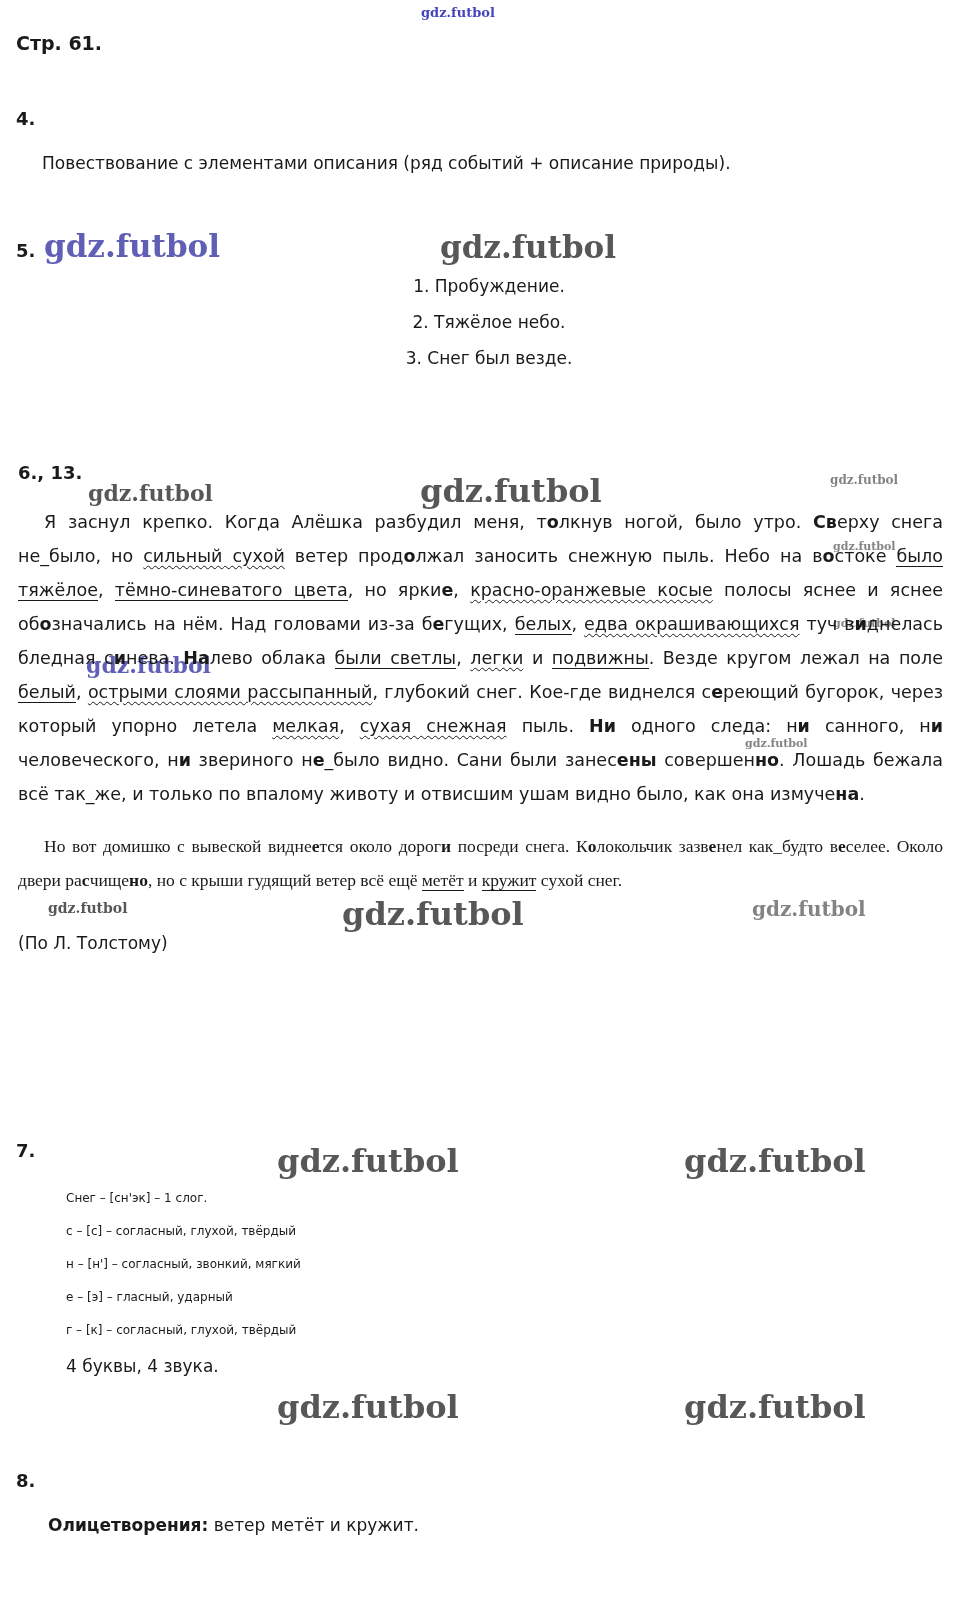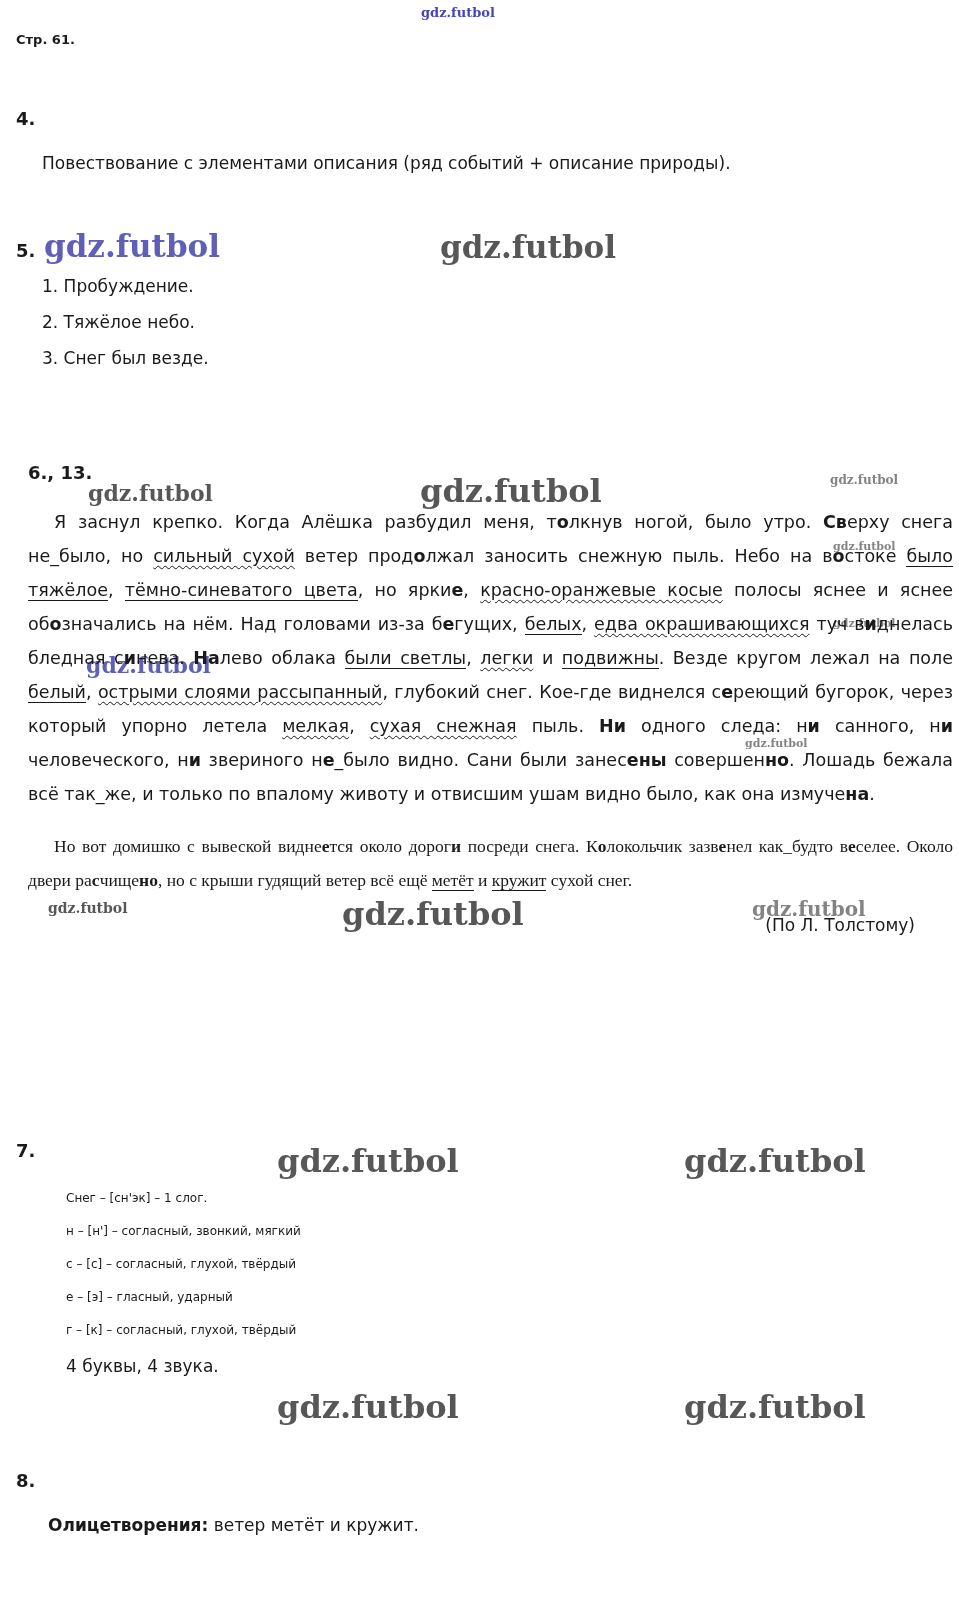"Стр. 61." .pagenum { font-size: 13px -> 19px }
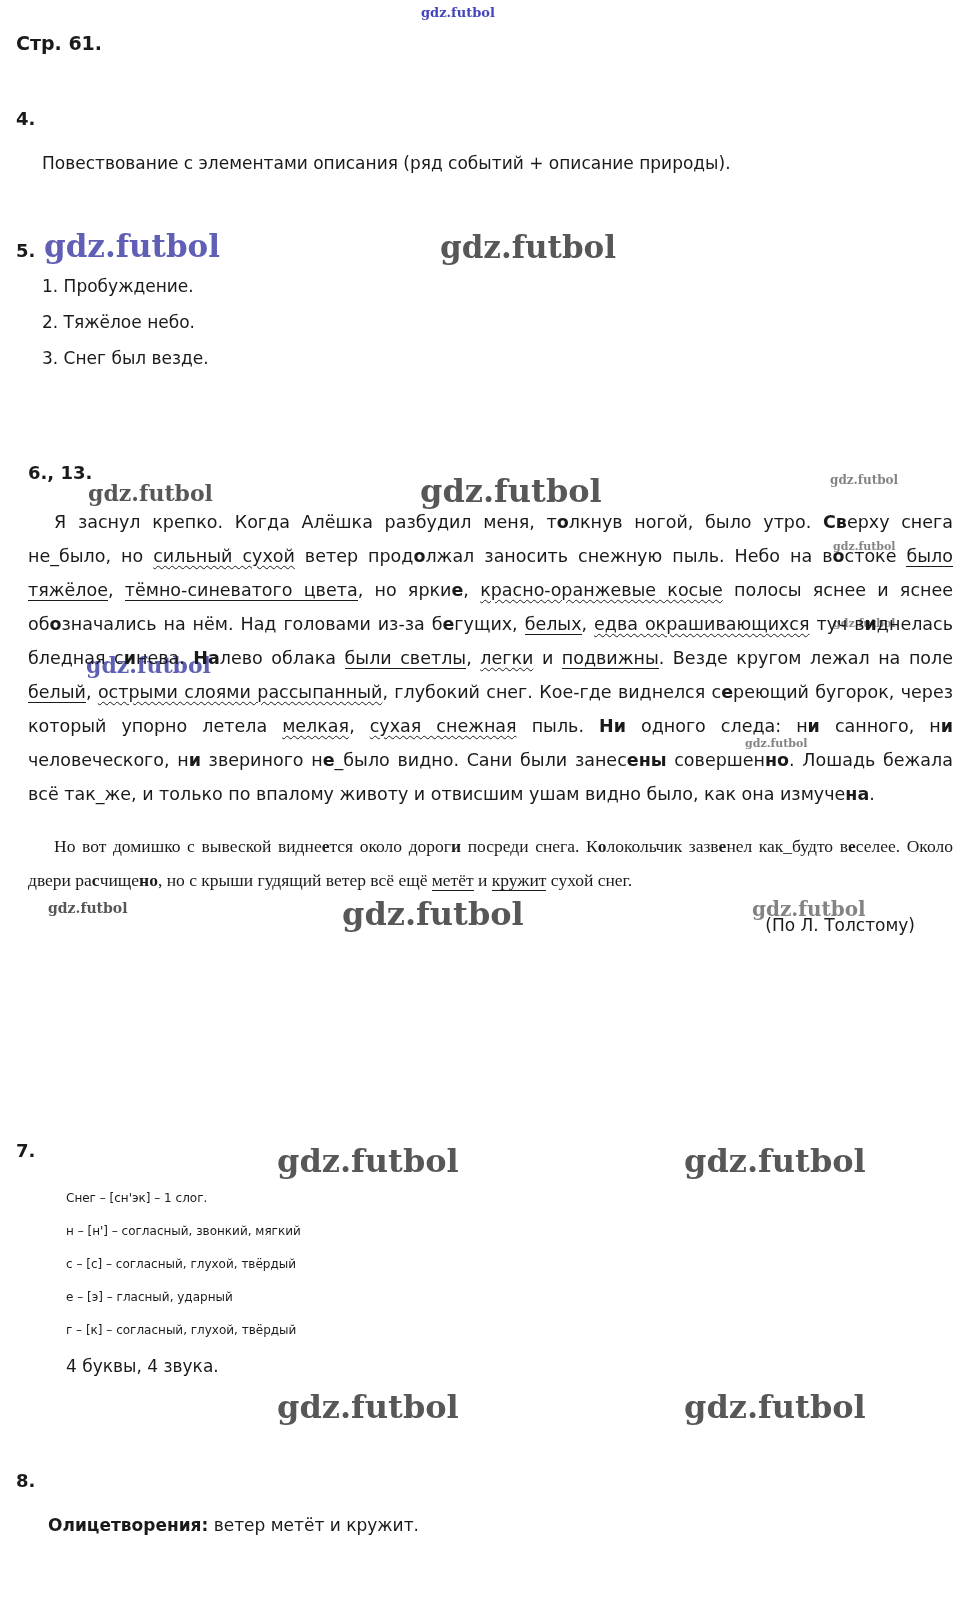"1. Пробуждение." #b5 .lines div { text-align: none -> center }
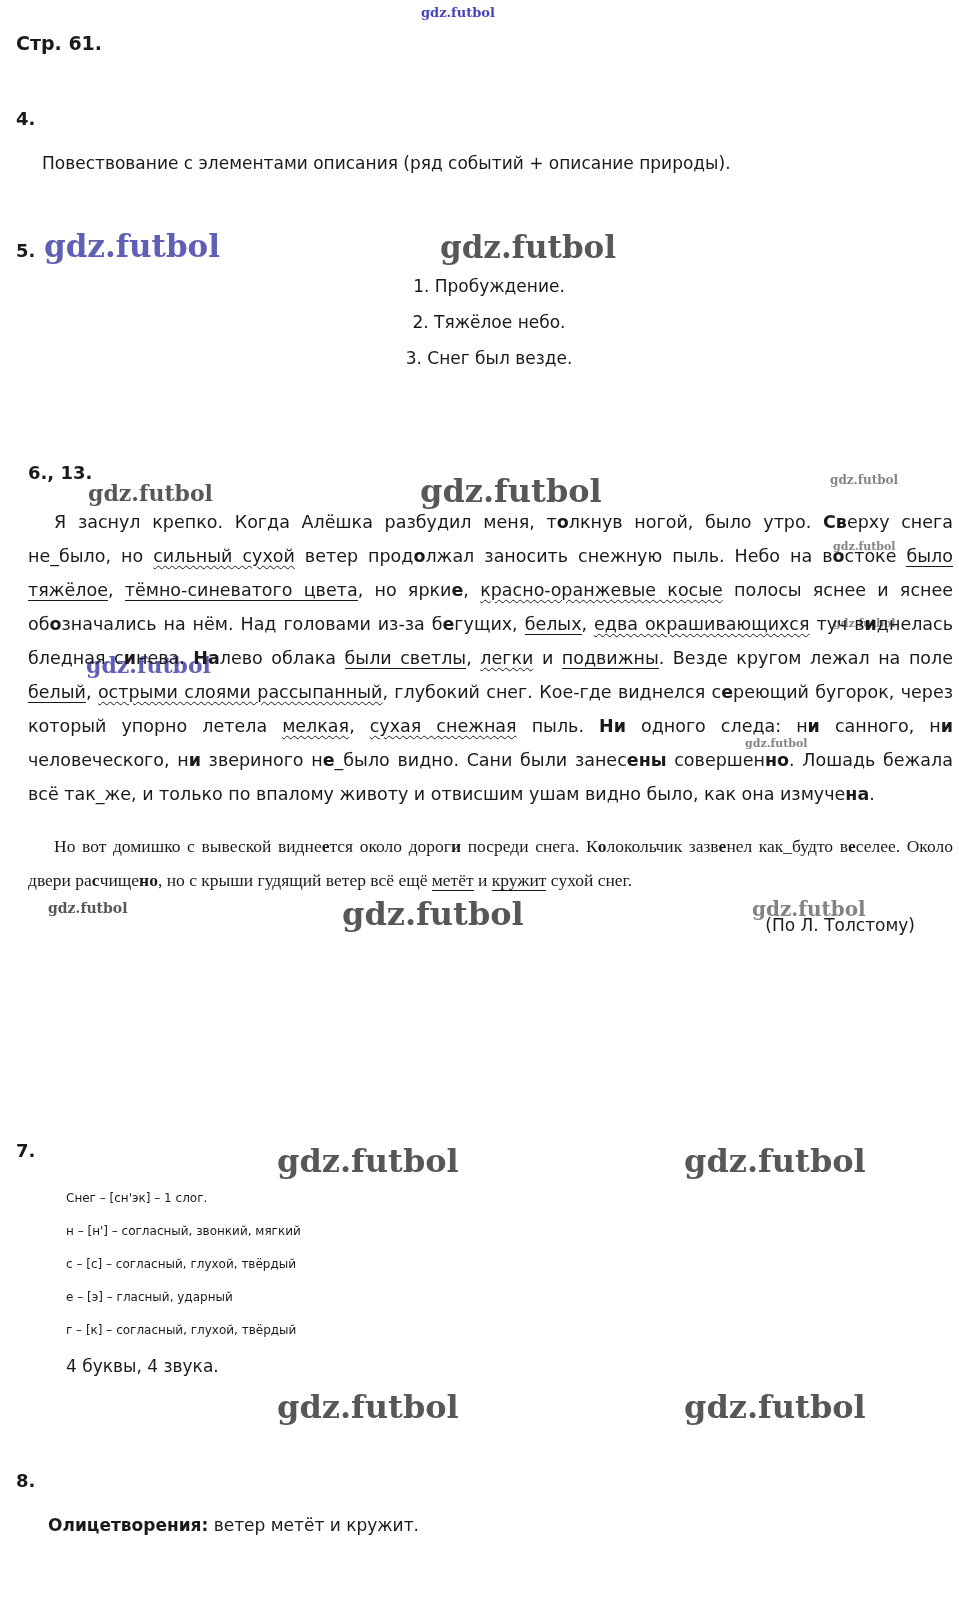"6., 13." #b6 { left: 28px -> 18px }
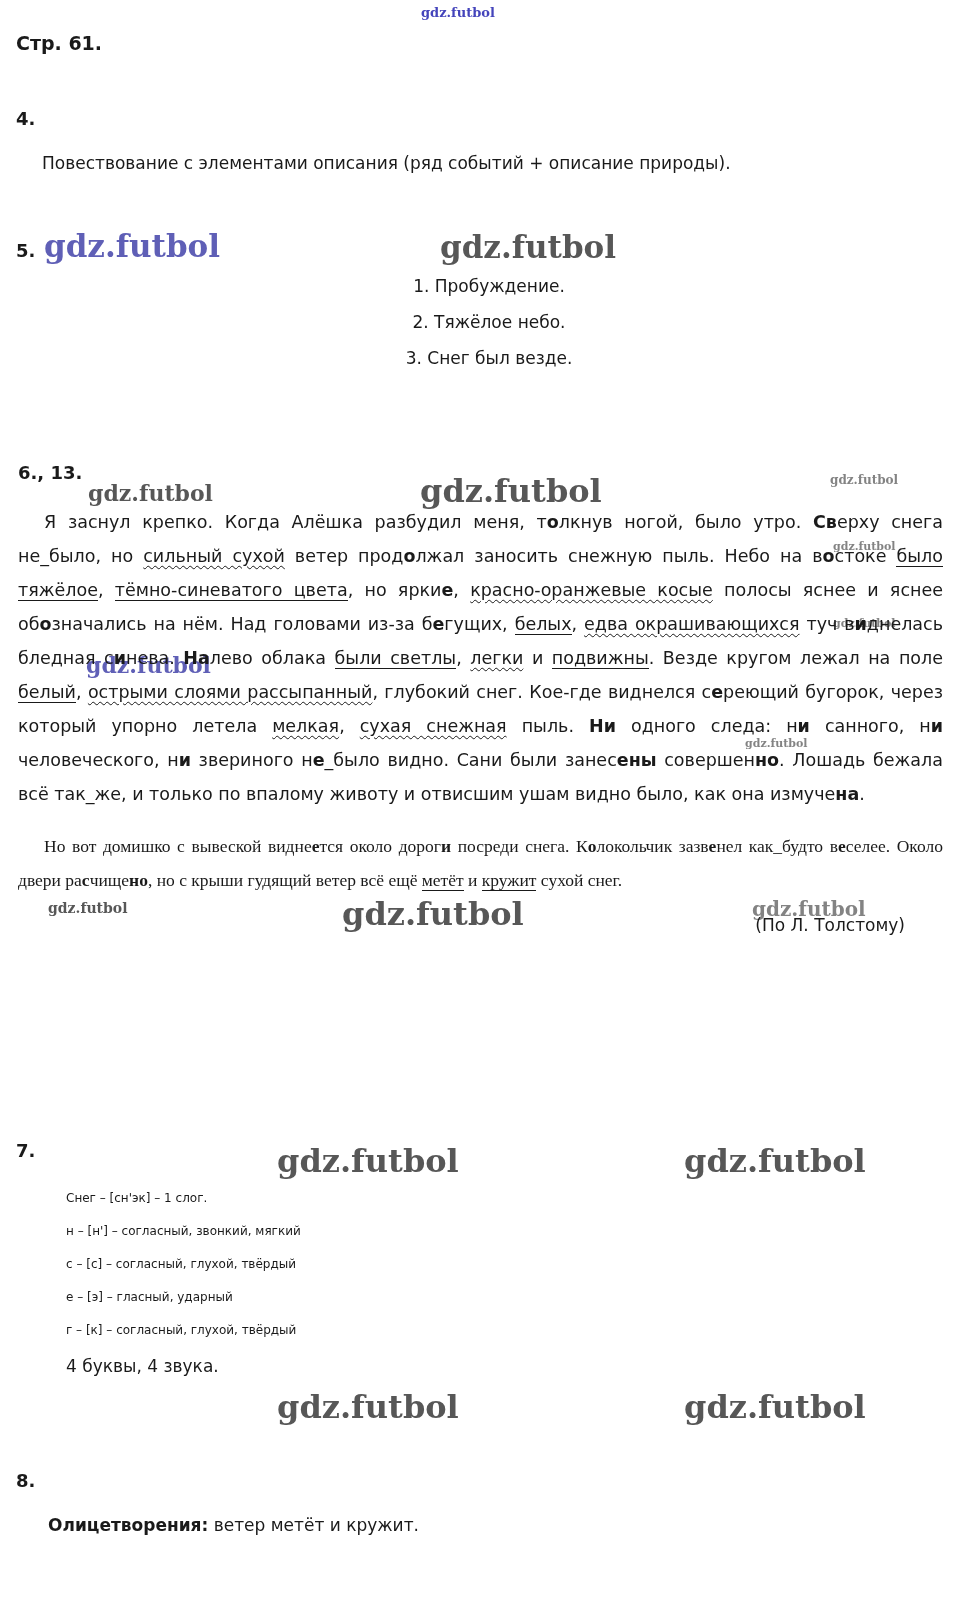"(По Л. Толстому)" #b6 .attrib { margin-top: 18px -> 36px; text-align: right -> left }
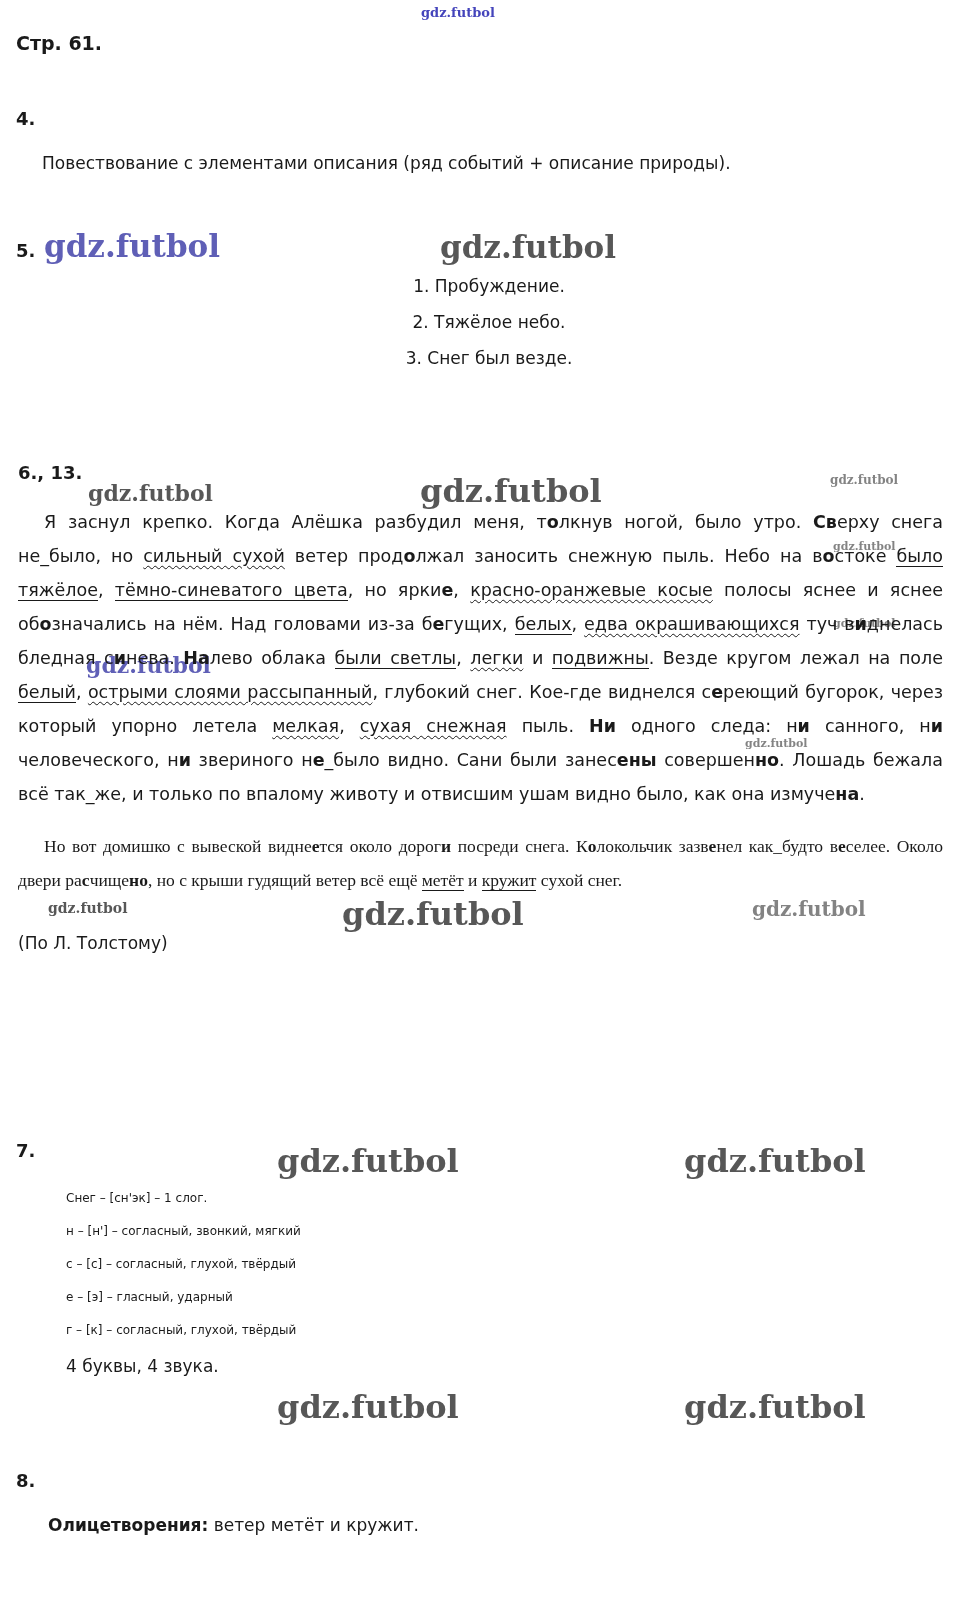"н – [н'] – согласный," div { order: before "с – [с] – согласный," -> after "с – [с] – согласный," }
